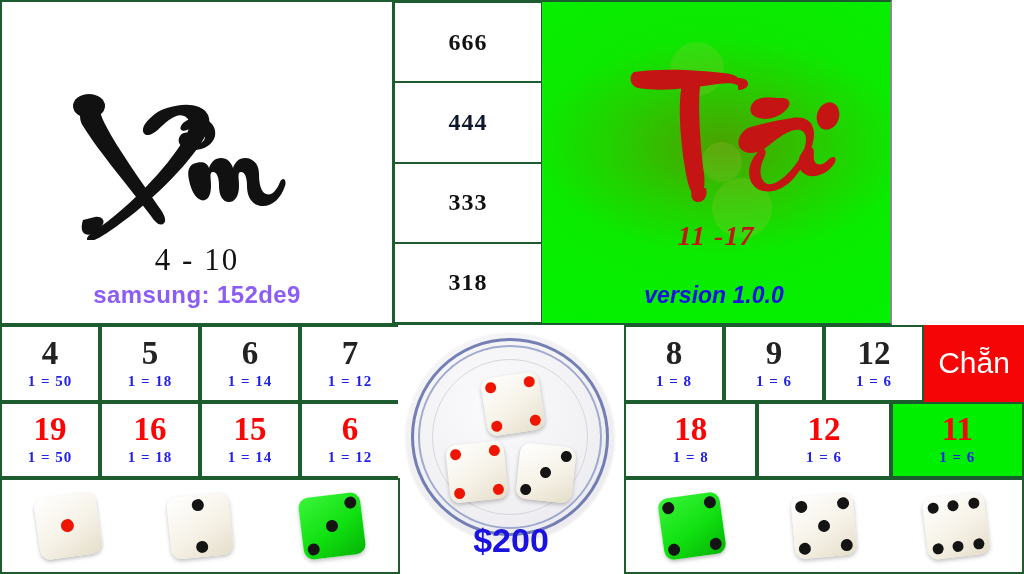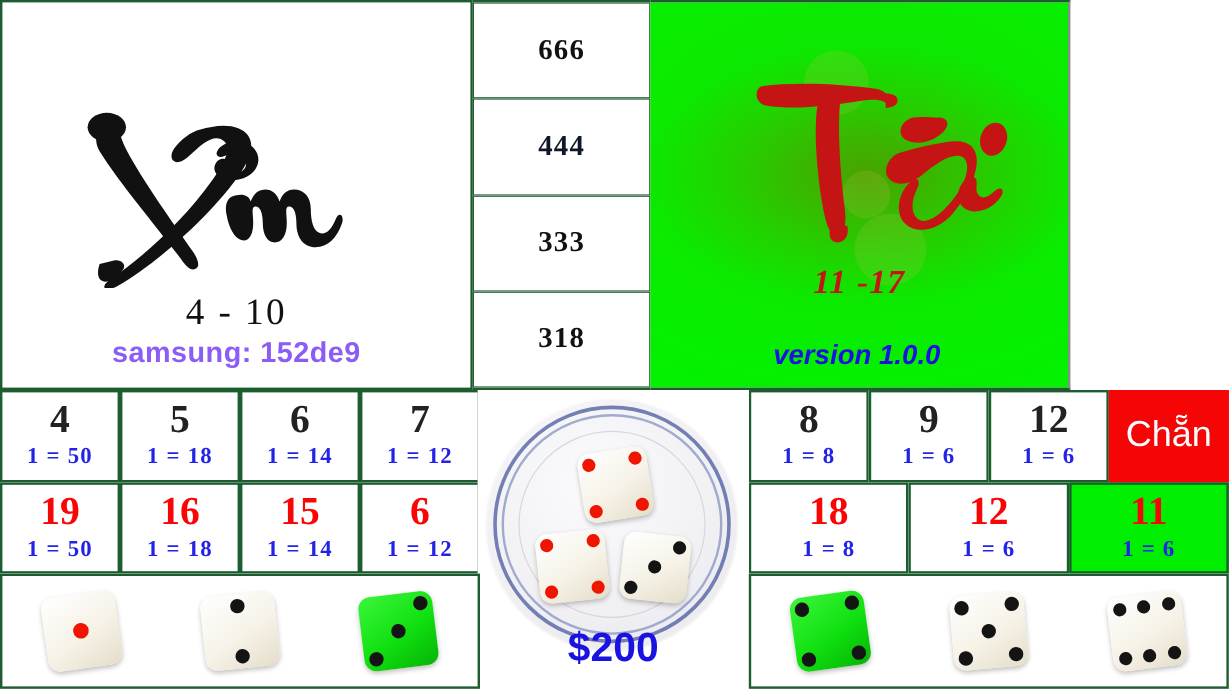"1 = 50" .bet-odds { font-size: 19px -> 15px }
